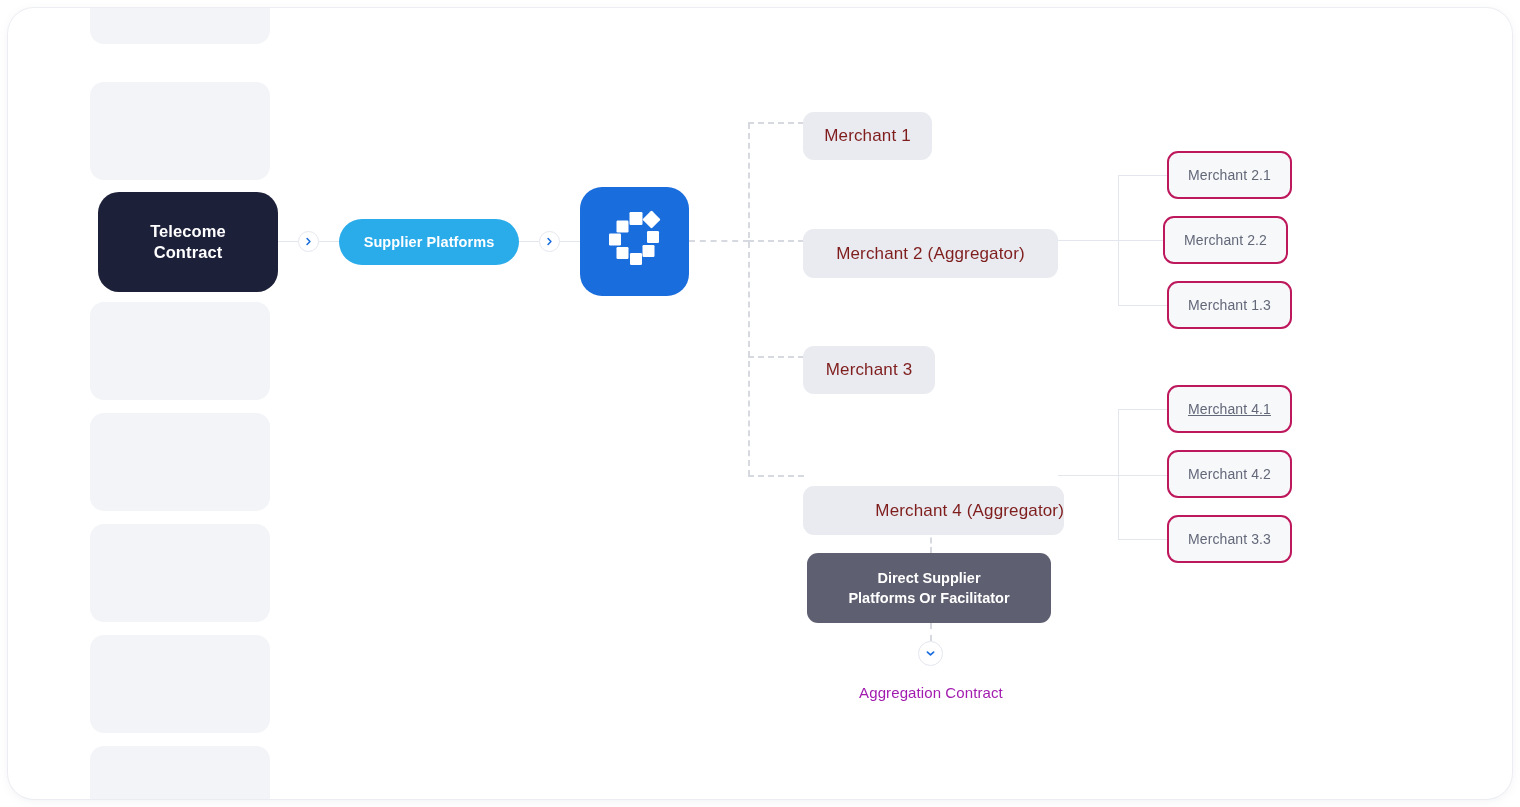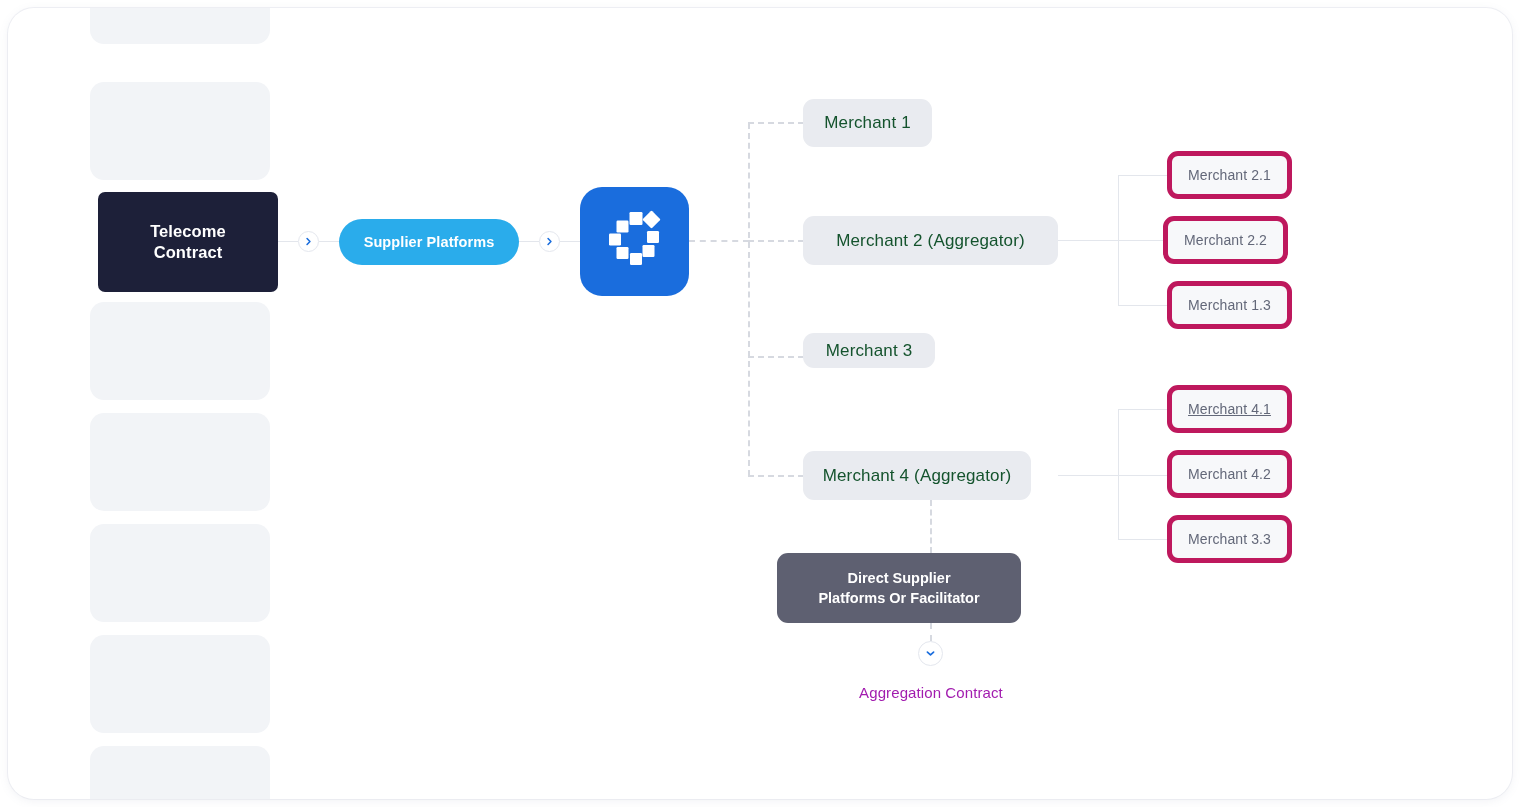"Merchant 1" .merchant { color: #14532d -> #7f1d1d; margin-top: none -> 13px }
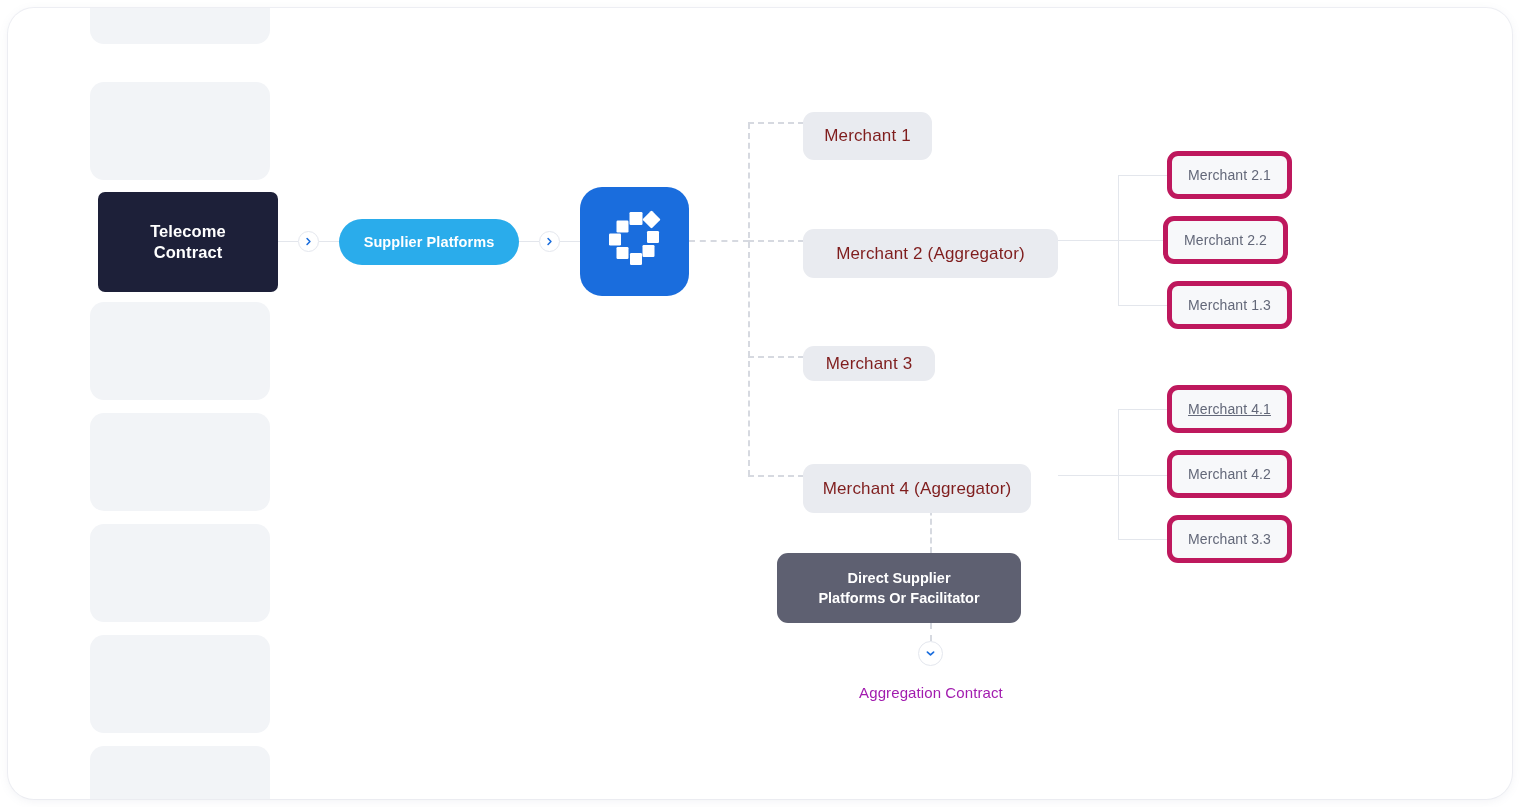"Merchant 2.1" .submerchant { border: 5px solid #be185d -> 2px solid #be185d }
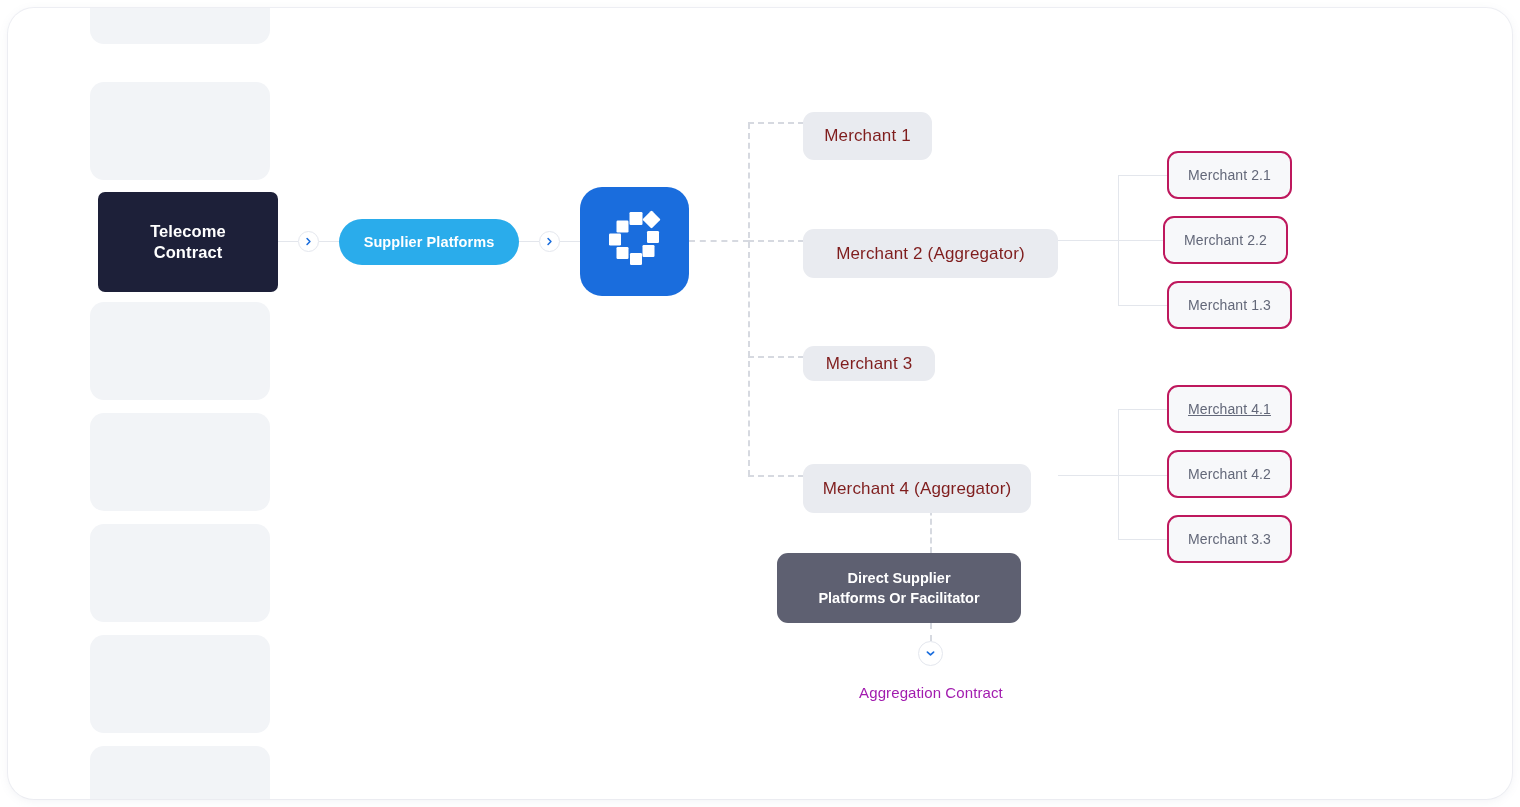"Telecome" #telecom-node { border-radius: 7px -> 21px }
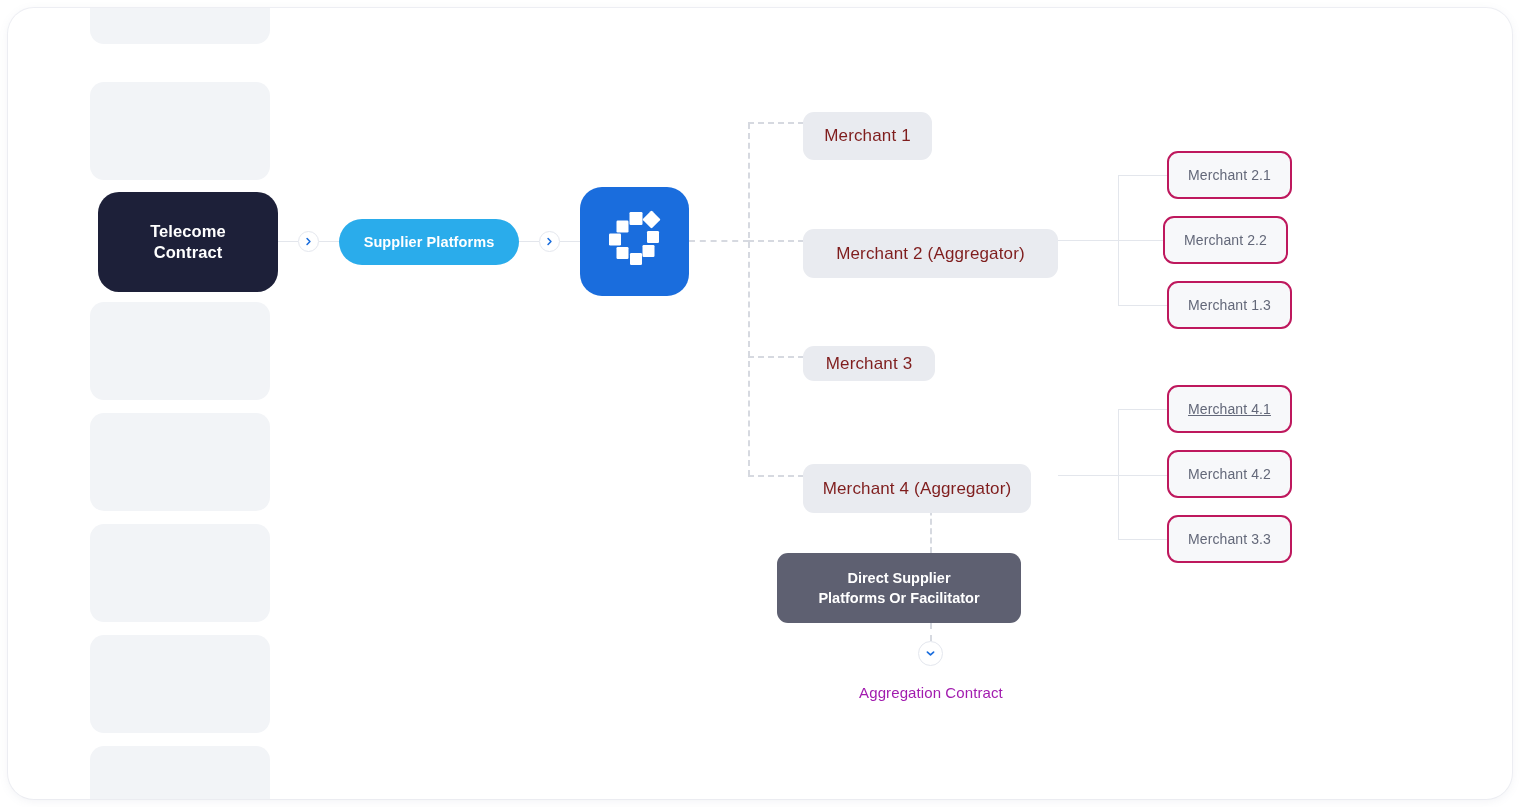"Merchant 3" div.merchant { height: 35px -> 48px }
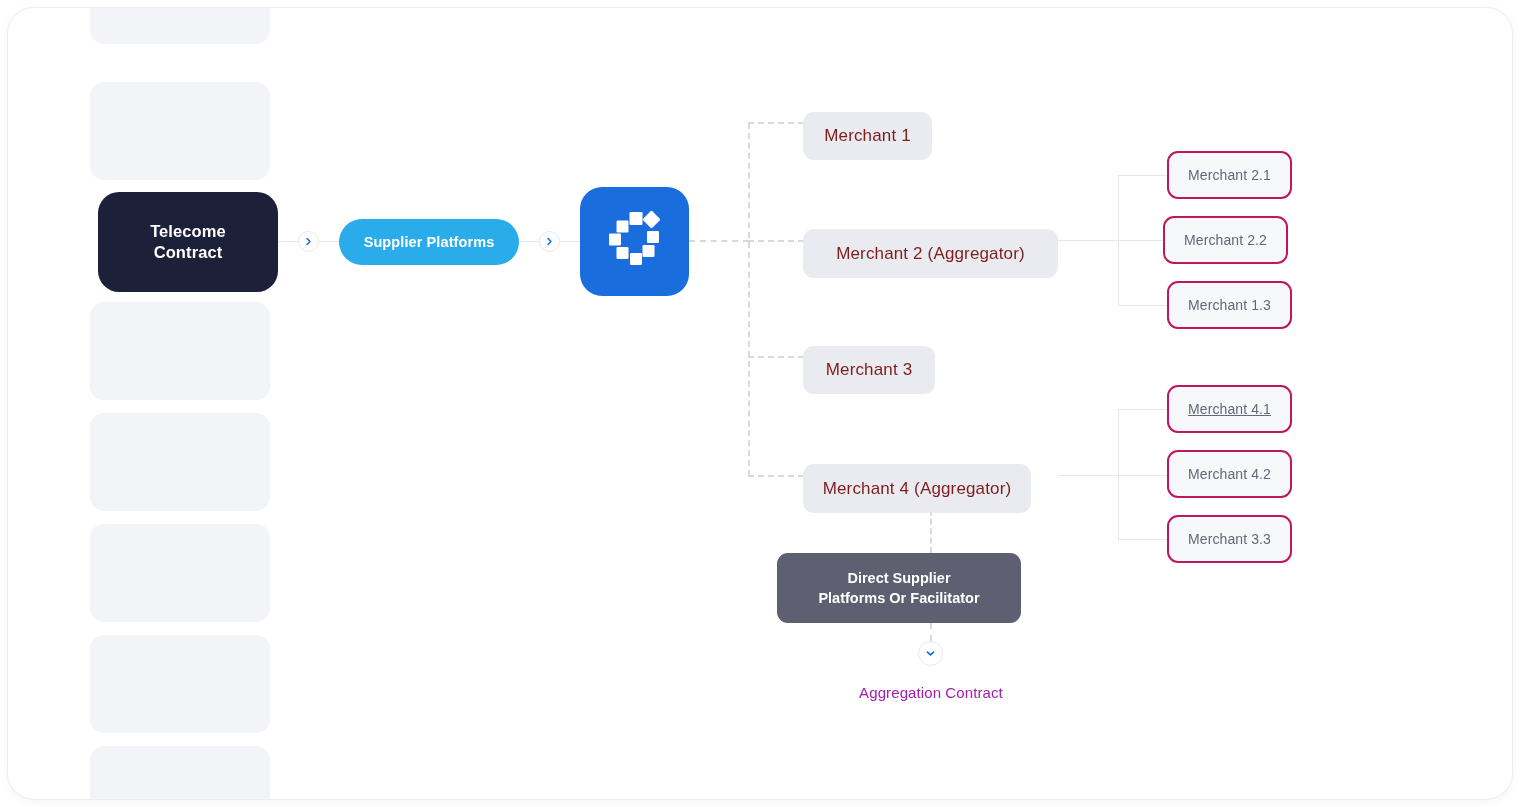"Merchant 4 (Aggregator)" div.merchant { justify-content: none -> flex-end; top: 443px -> 465px; width: 228px -> 261px }
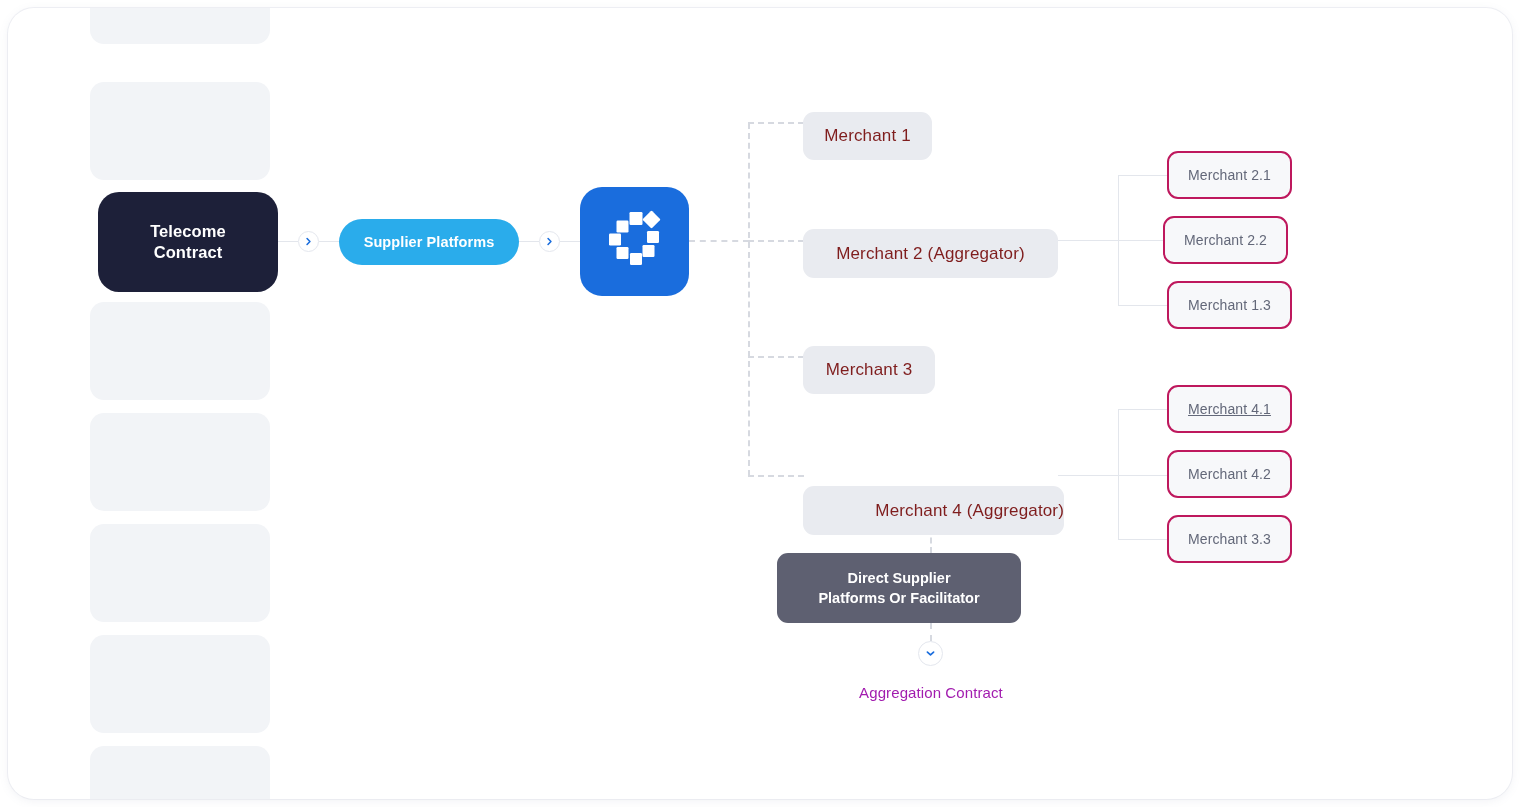"Direct Supplier" #supplier-node { left: 769px -> 799px }
